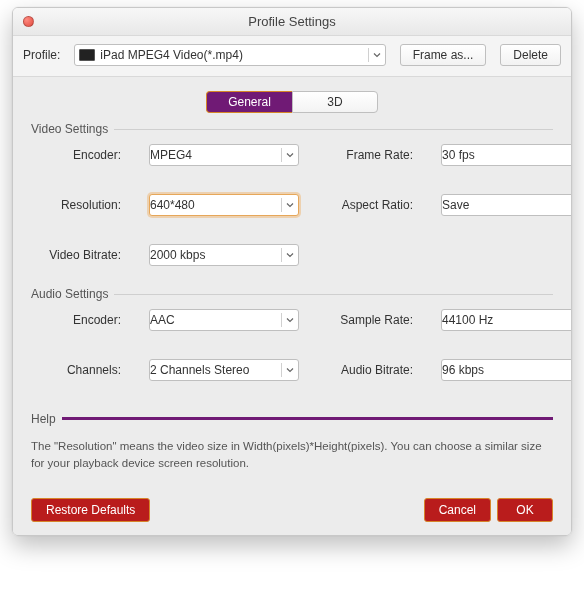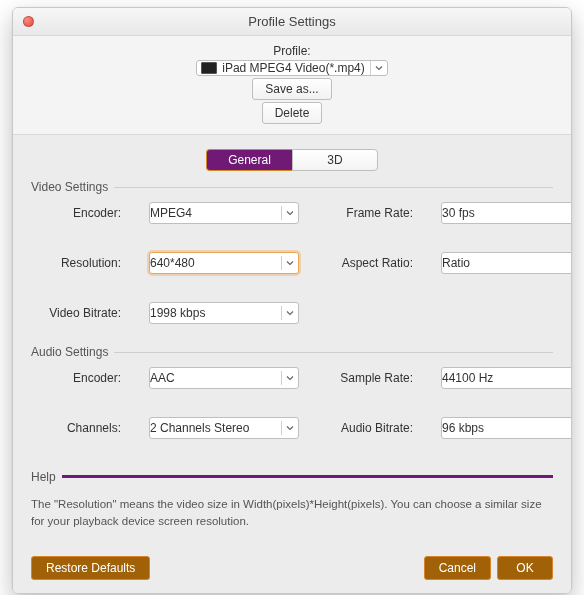"Profile:" .profile-row { flex-direction: column -> none; gap: 2px -> 14px }
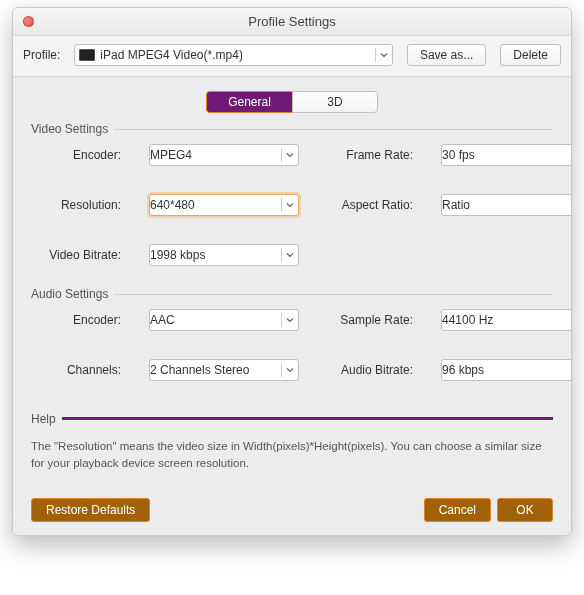"Save as..." button.btn { text: Save -> Frame }
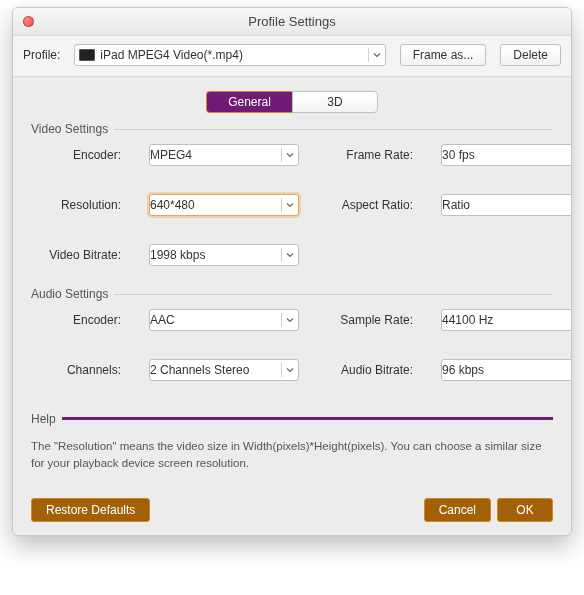"Ratio" span { text: Ratio -> Save }
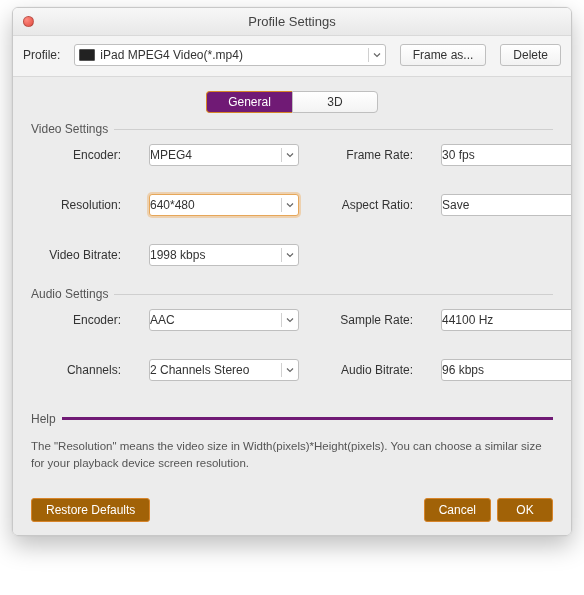"1998 kbps" span { text: 1998 -> 2000 }
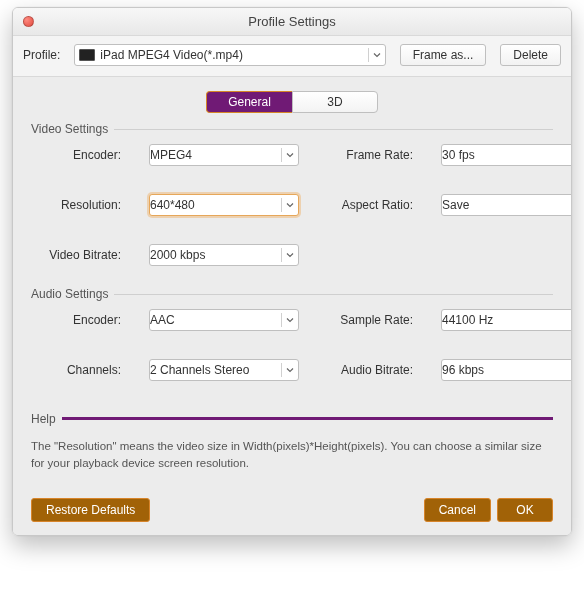"Restore Defaults" .btn-orange { background: #a16207 -> #b91c1c }
